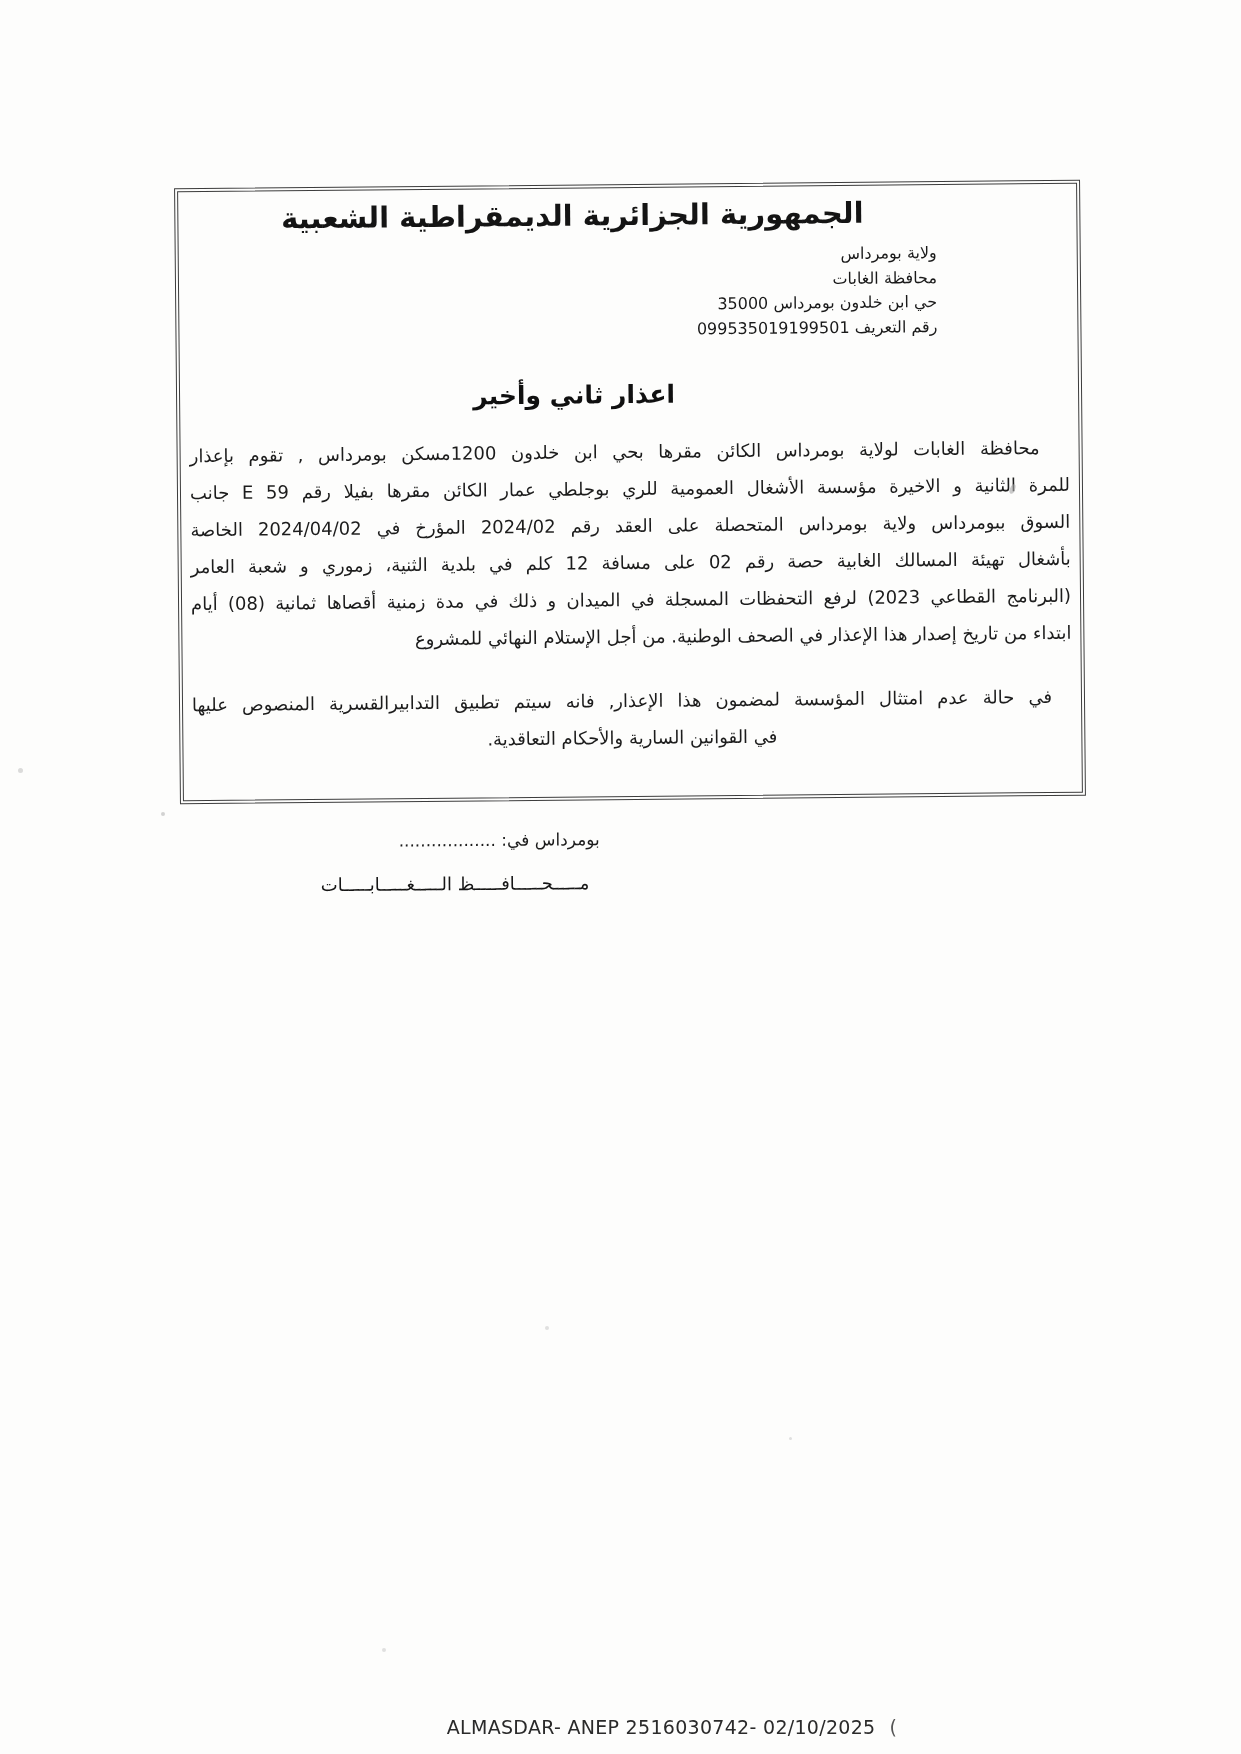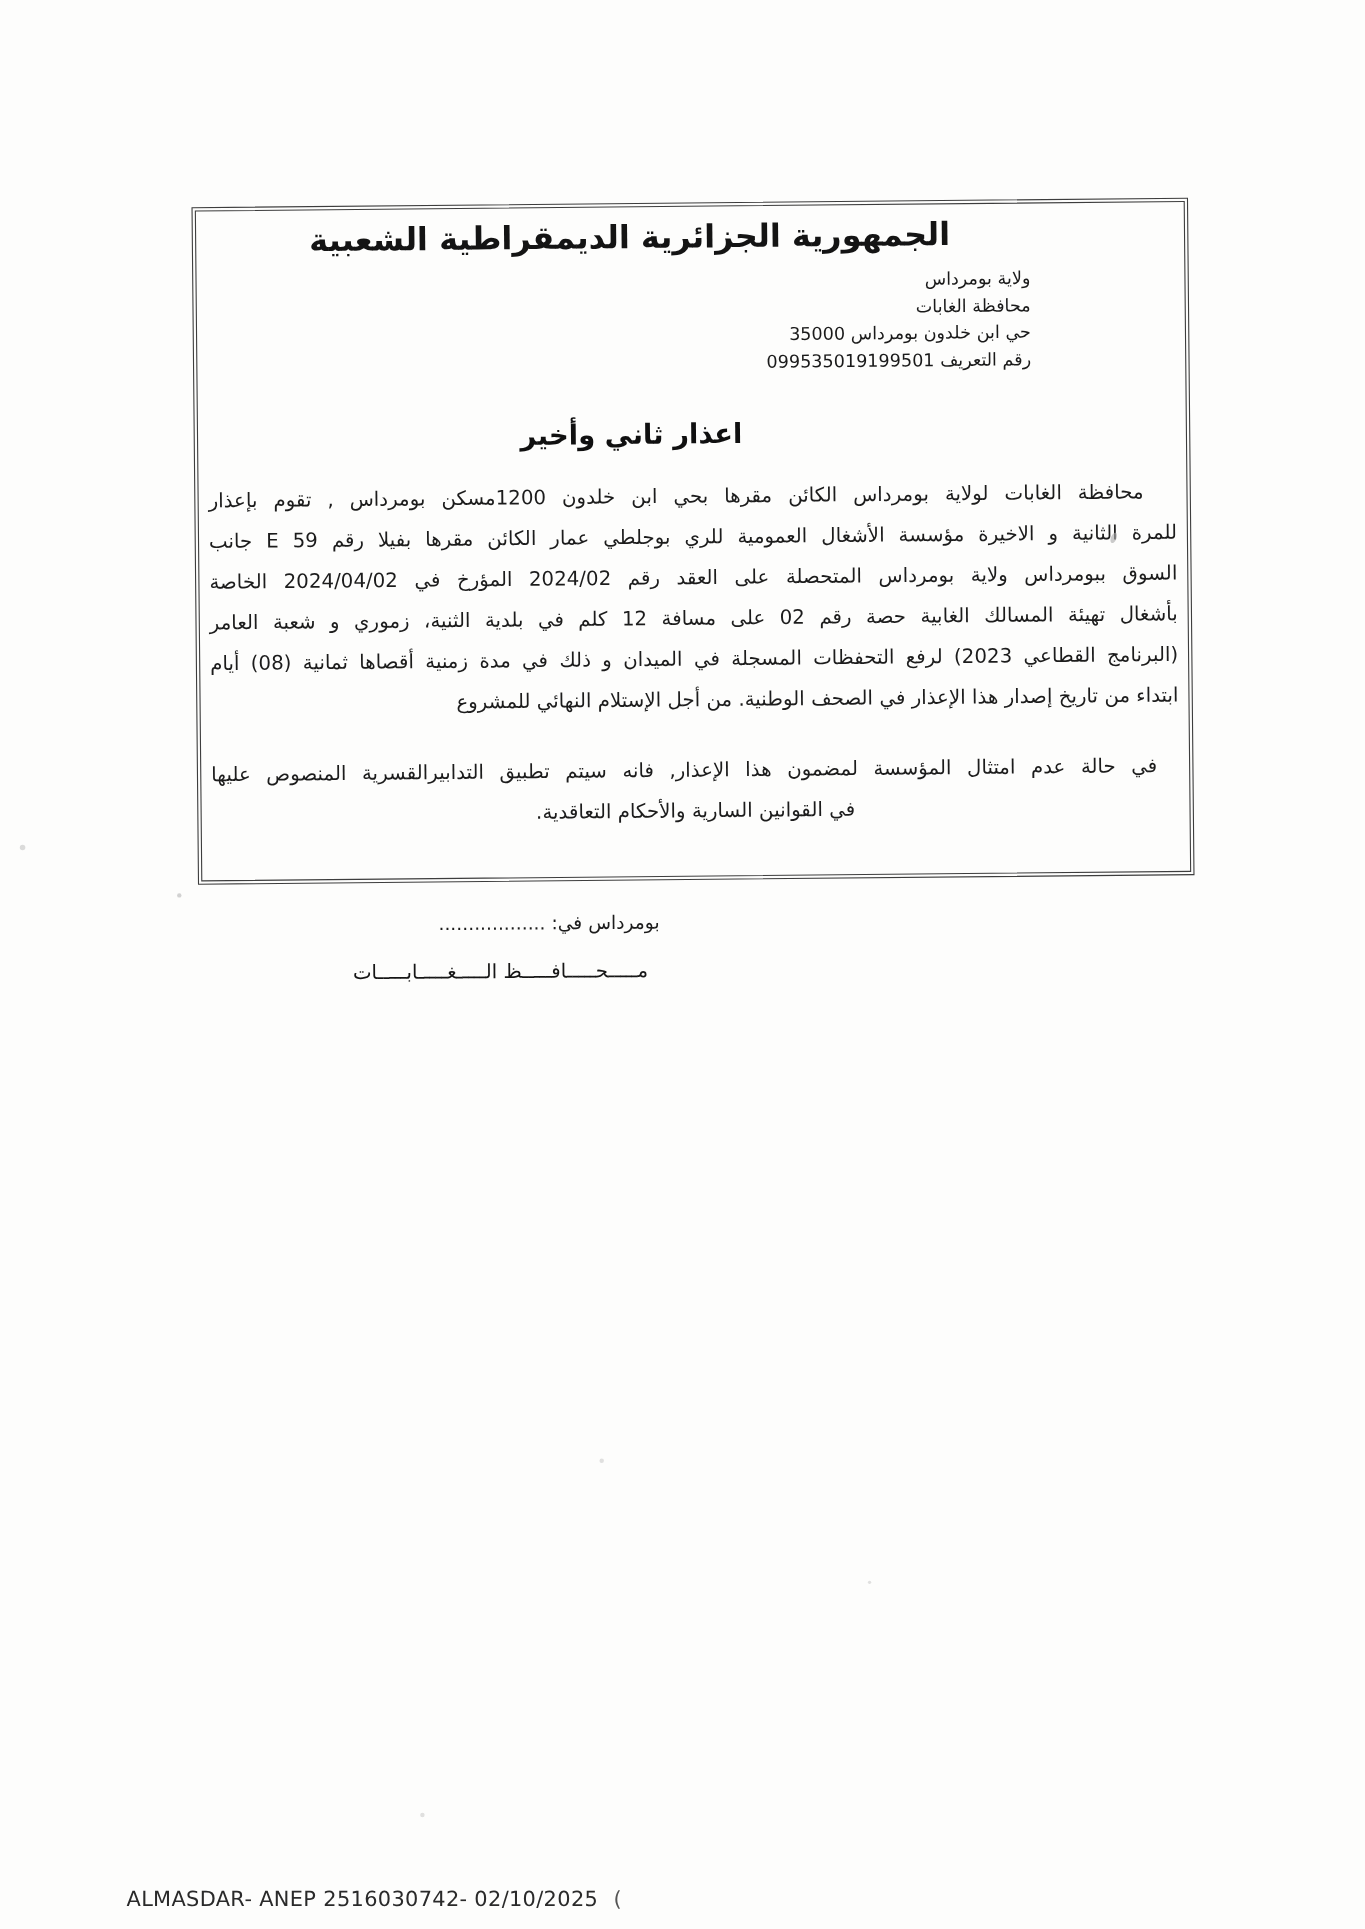"ALMASDAR- ANEP 2516030742- 02/10/2025 (" .footer { text-align: none -> center }
